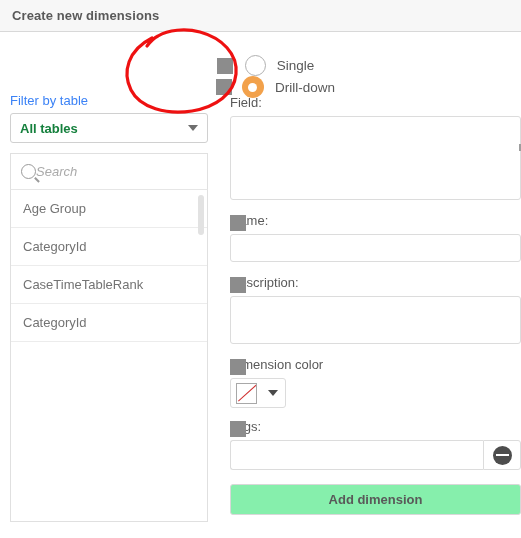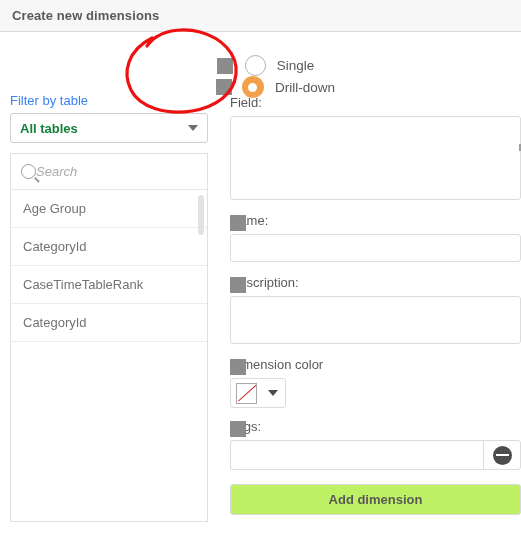"Add dimension" .add-btn { background: #bef264 -> #86efac }
